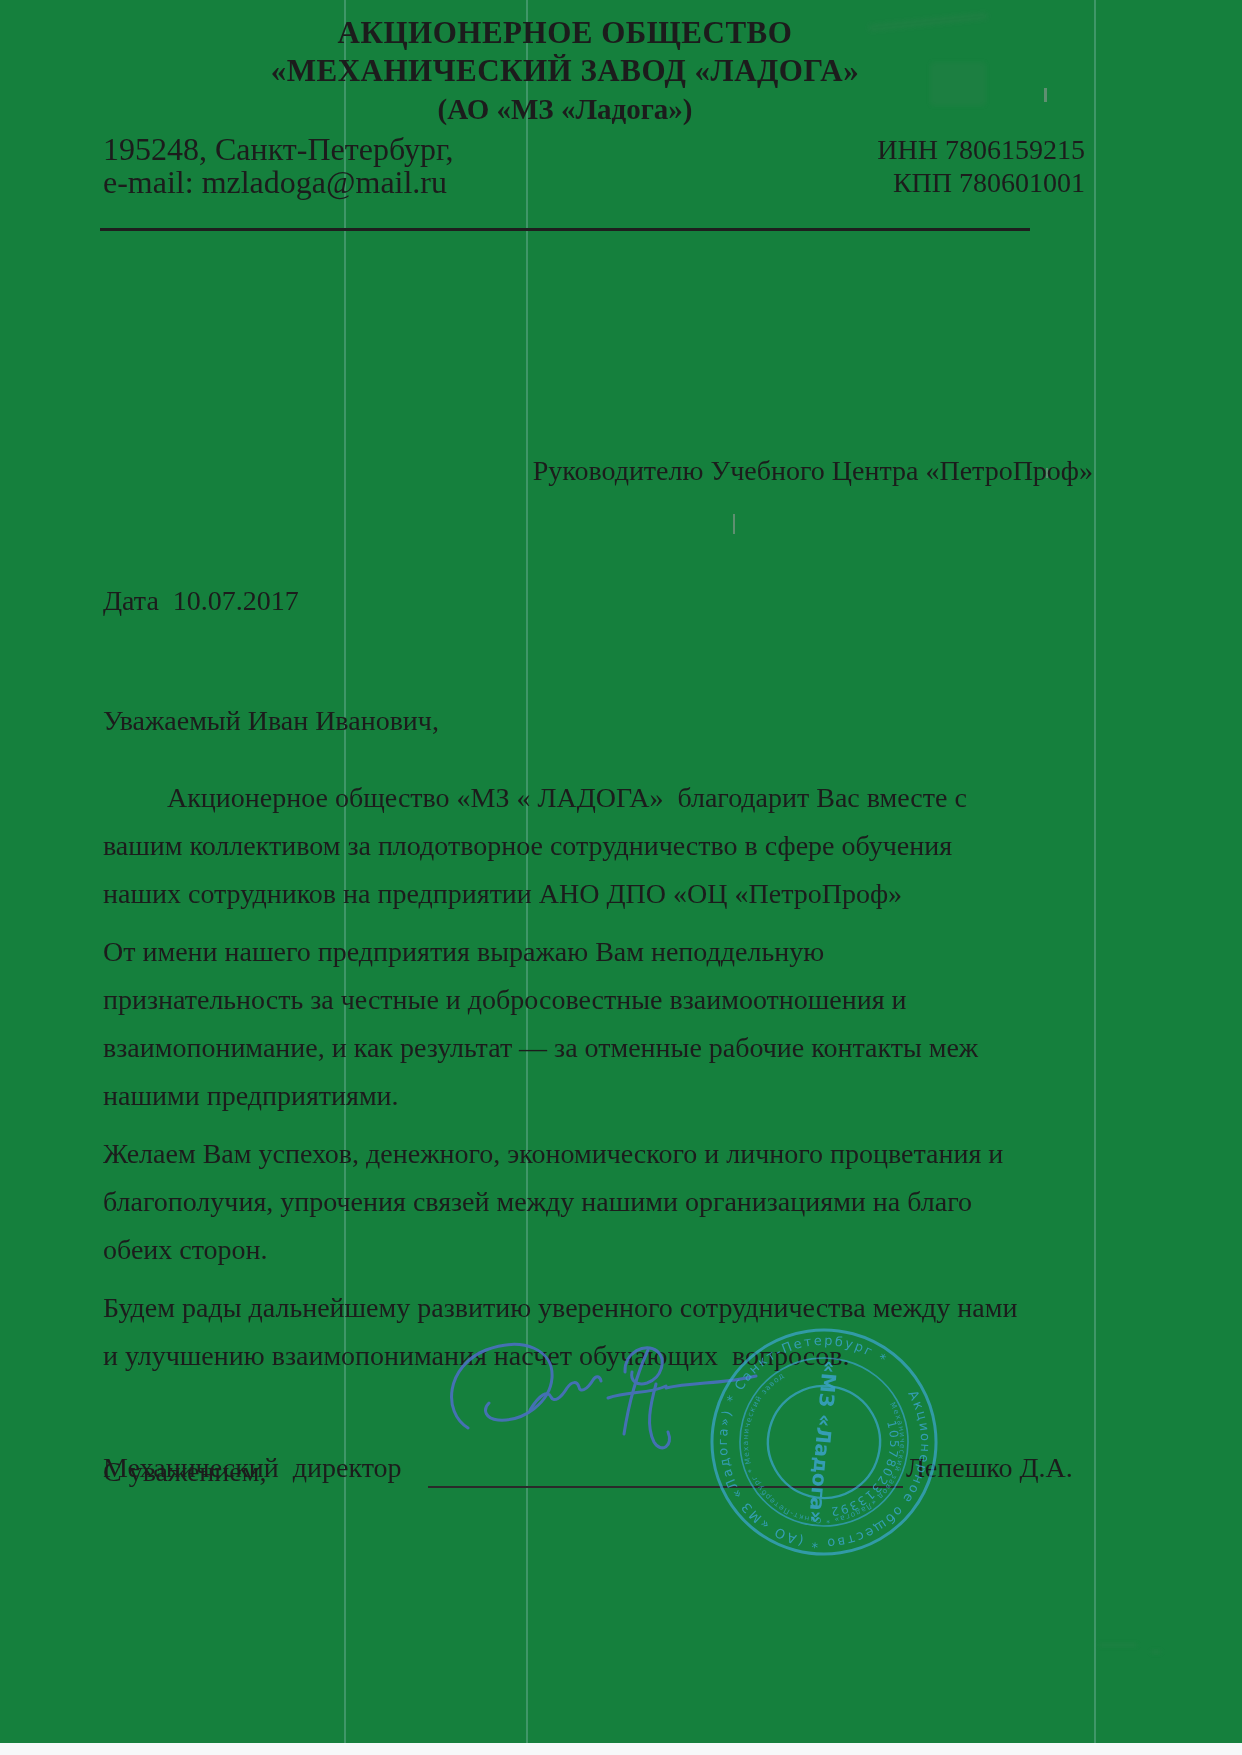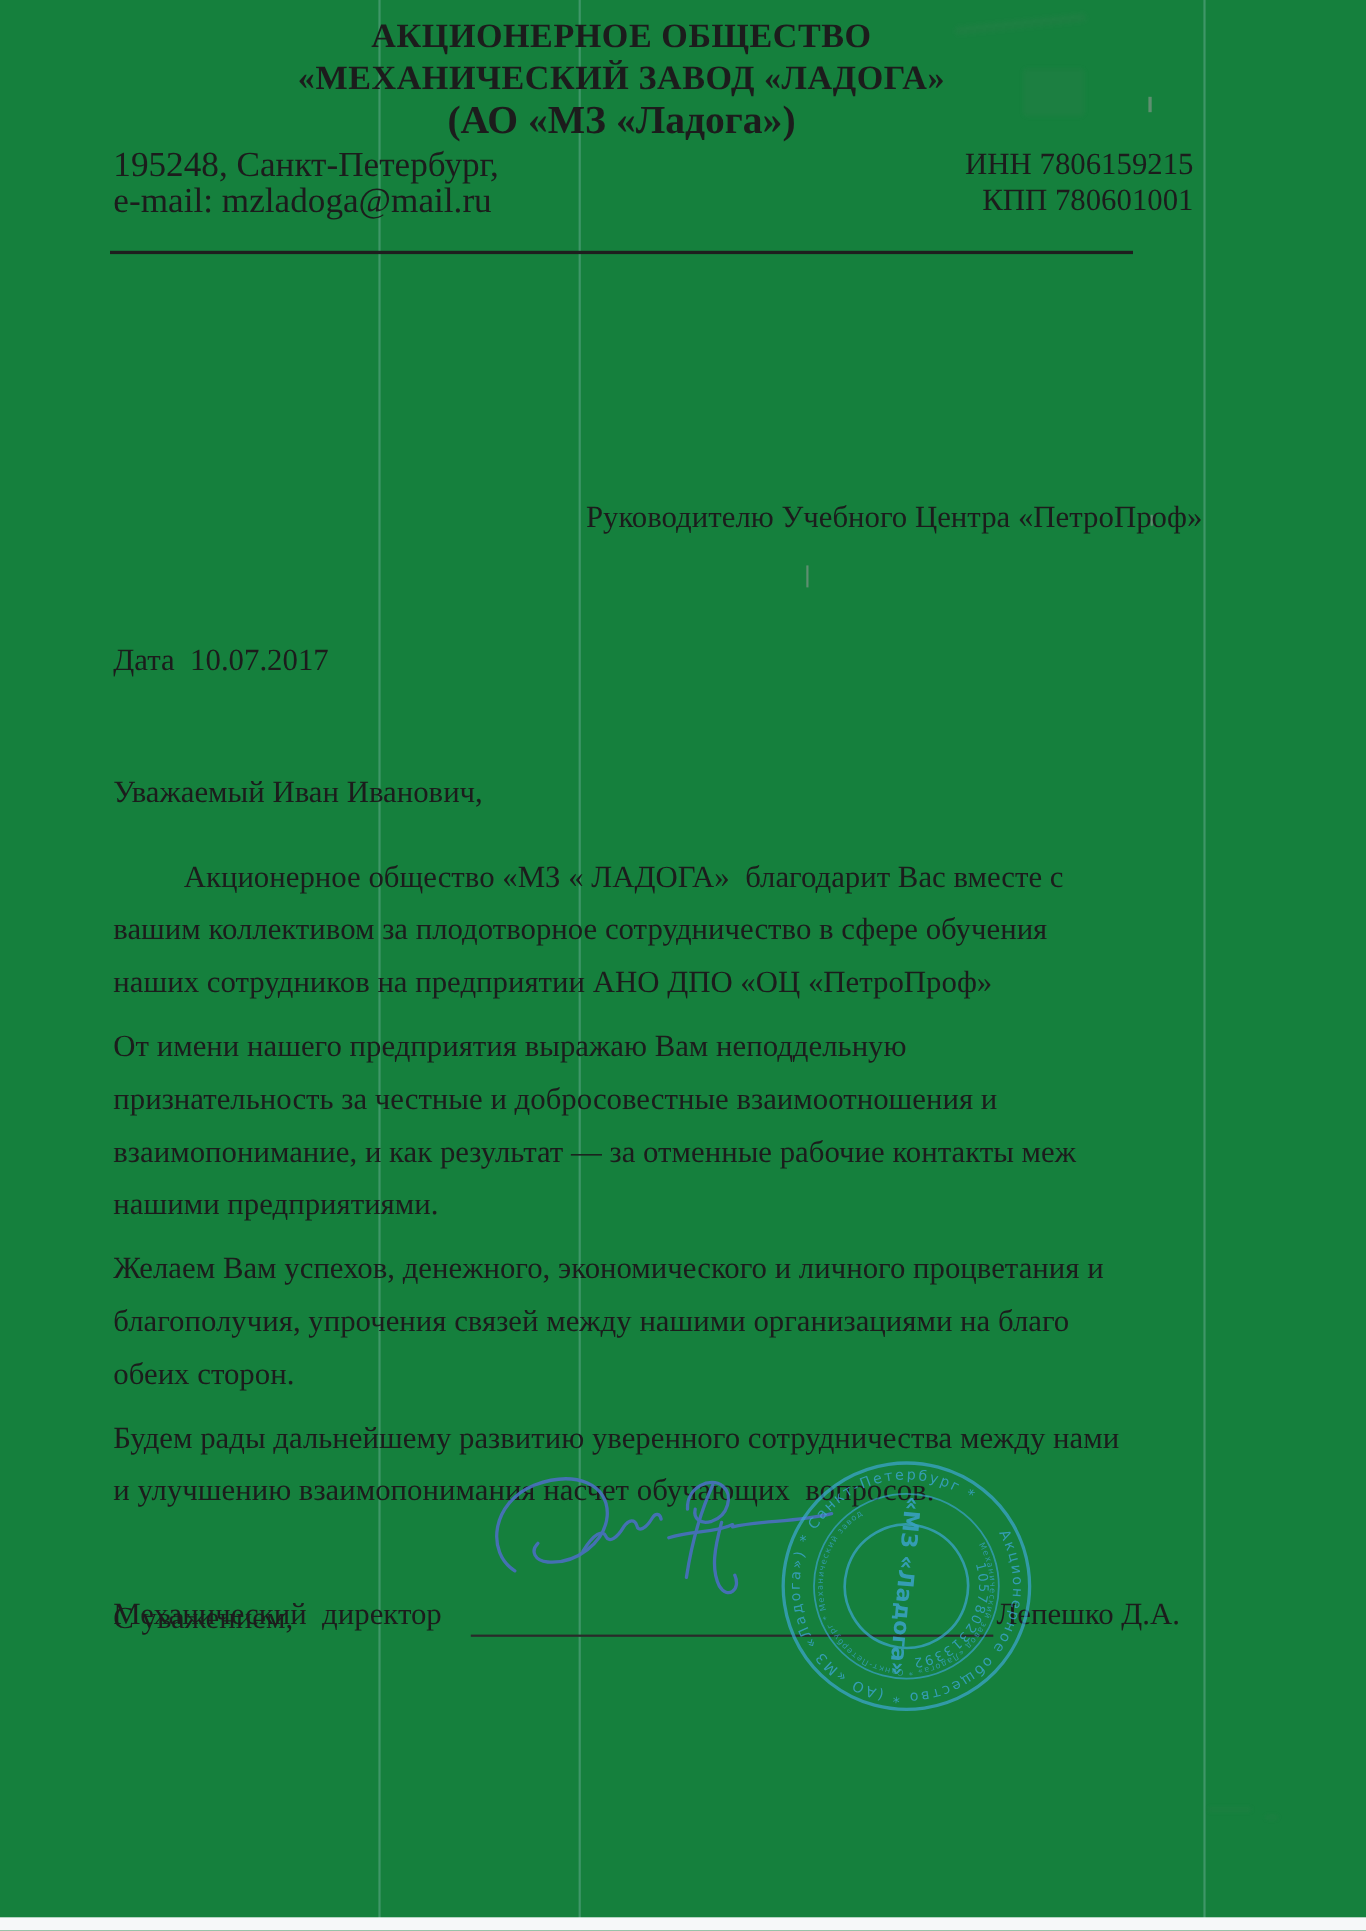"(АО «МЗ «Ладога»)" .lh2 { font-size: 36px -> 29px }
